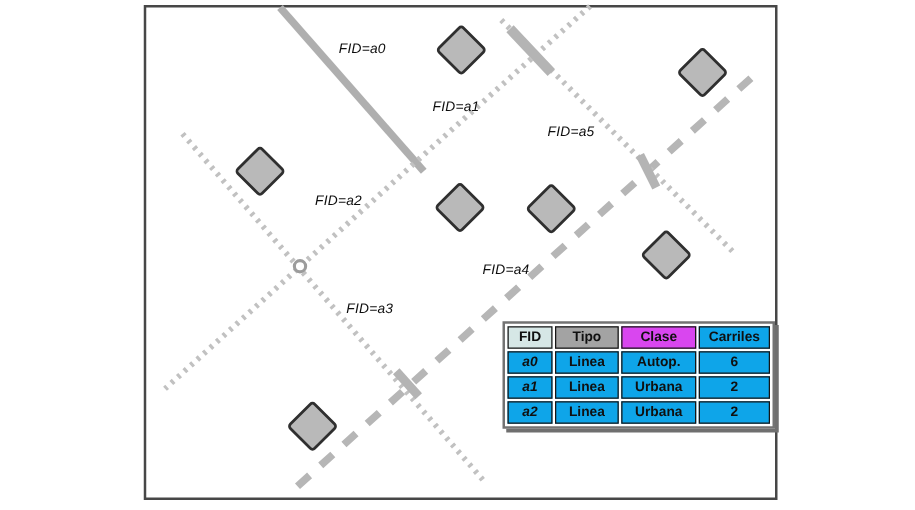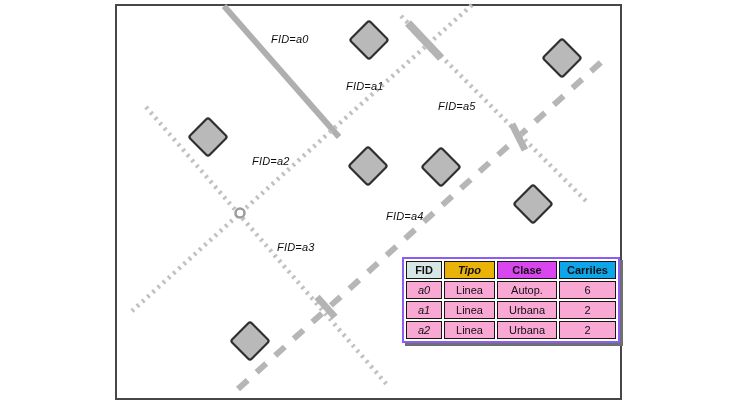"FID" table.attrs { border: 2px solid #8b5cf6 -> 2px solid #737373 }
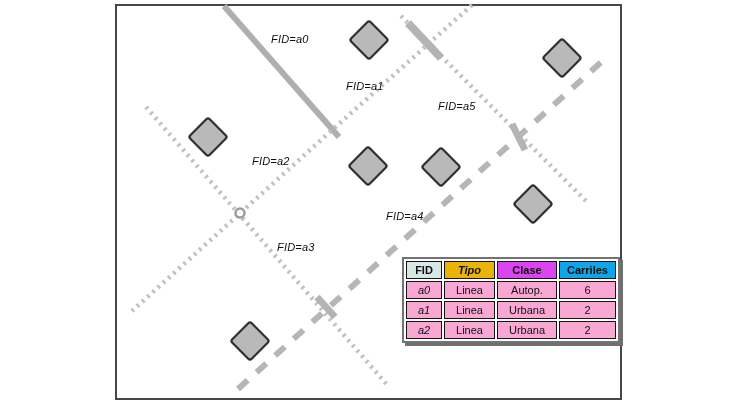"Tipo" th { background: #eab308 -> #a3a3a3; font-style: italic -> none }
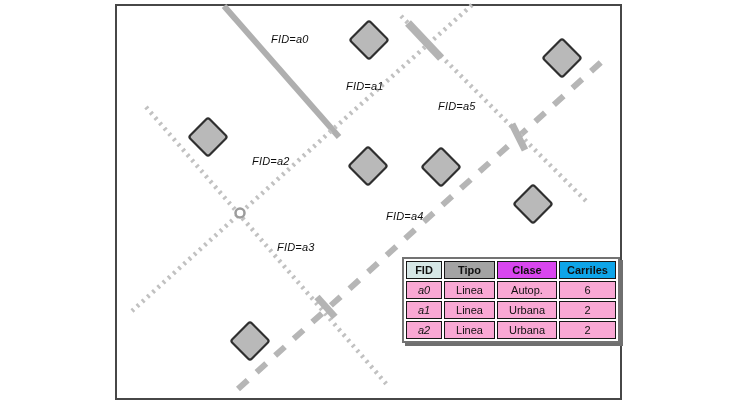"a0" table.attrs th,table.attrs td { background: #f9a8d4 -> #0ea5e9; font-weight: none -> bold }
